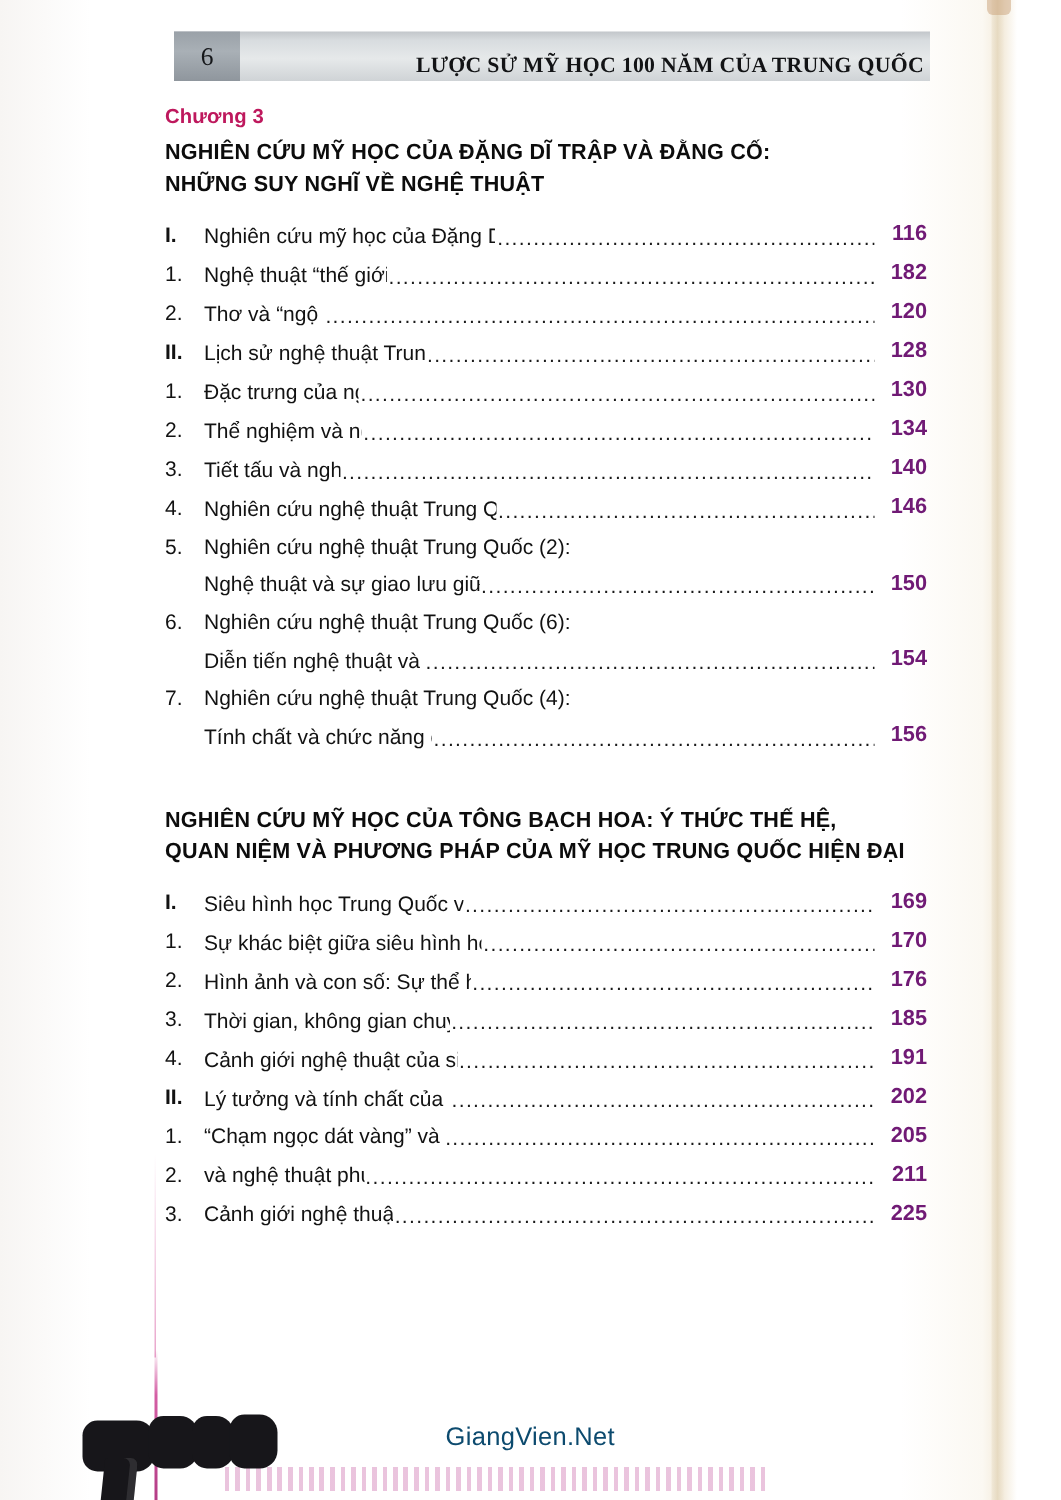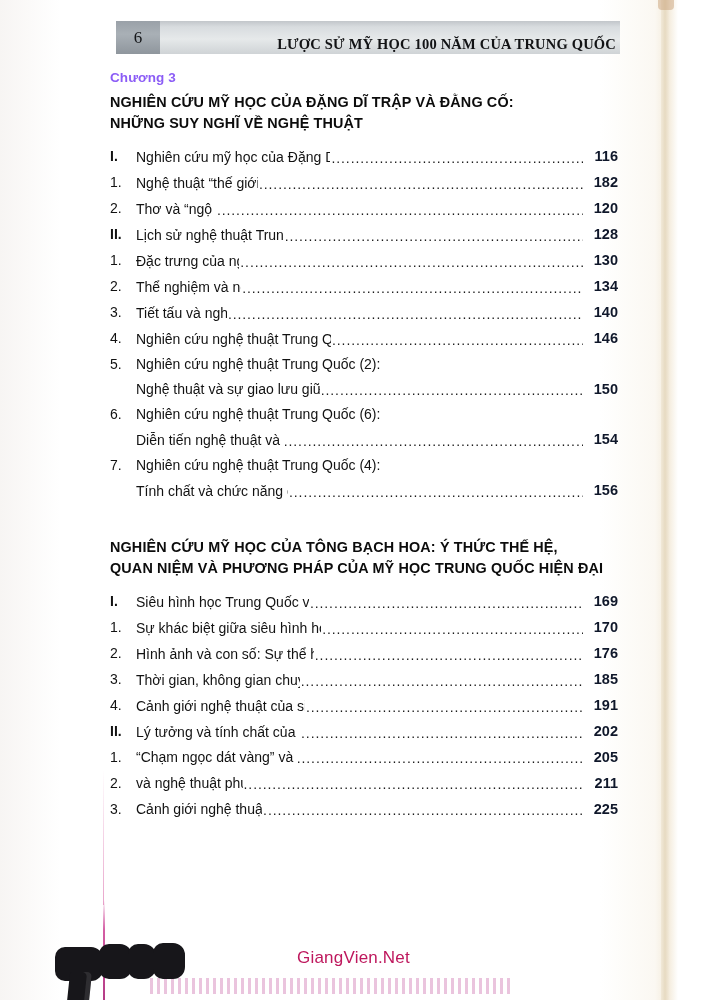"Chương 3" .chapter-kicker { color: #8b5cf6 -> #be185d }
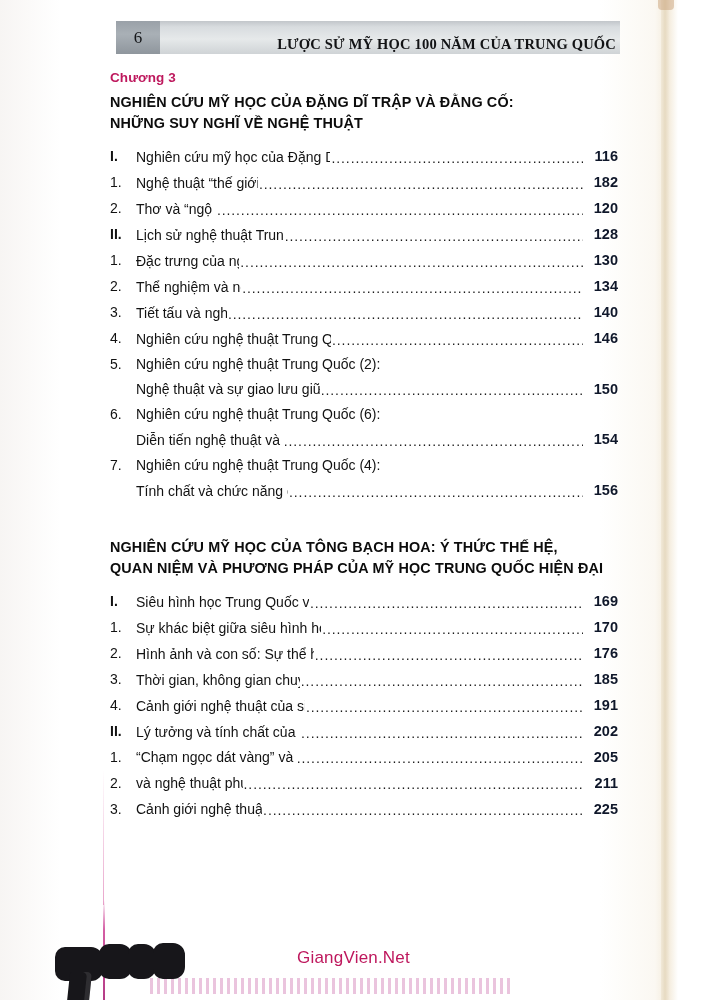"116" .toc-page { color: #0f172a -> #701a75 }
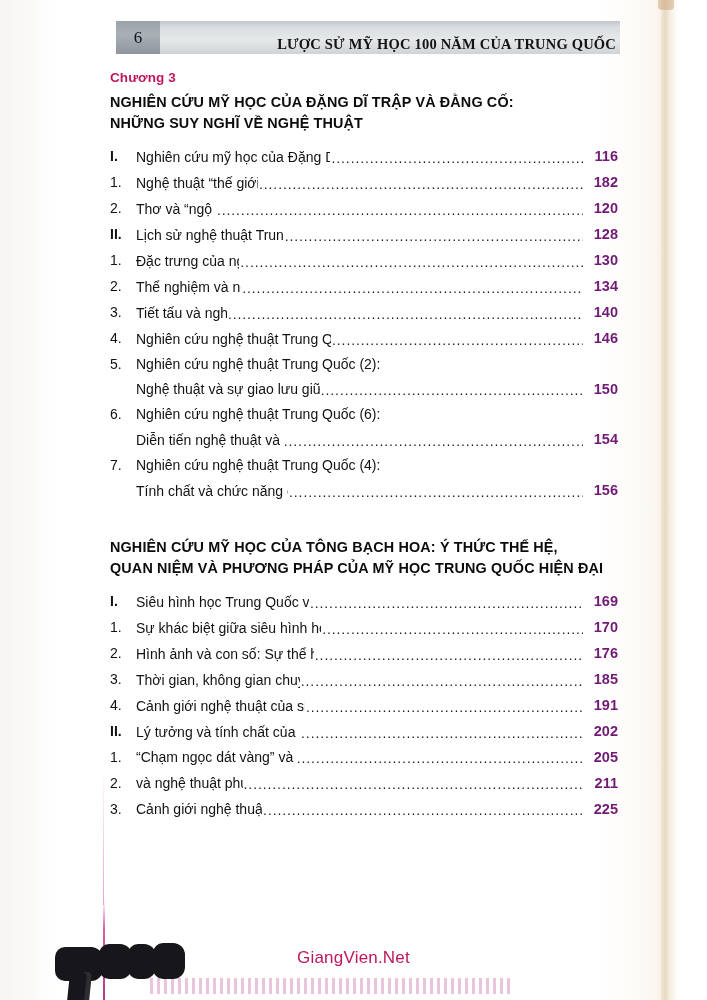"GiangVien.Net" #watermark { color: #be185d -> #0c4a6e }
